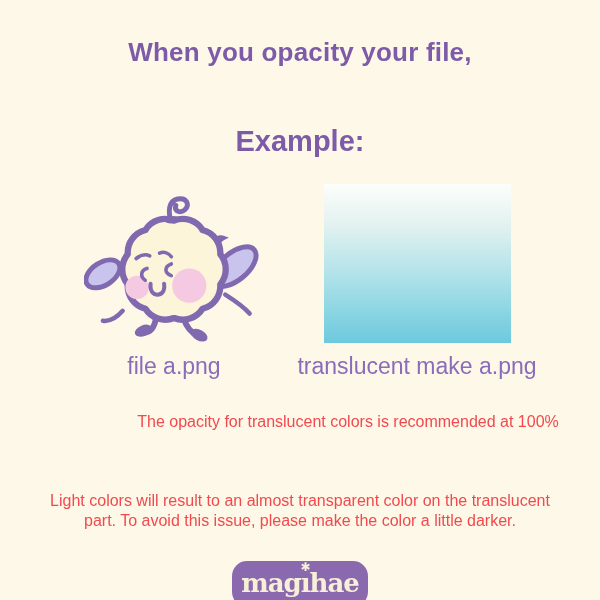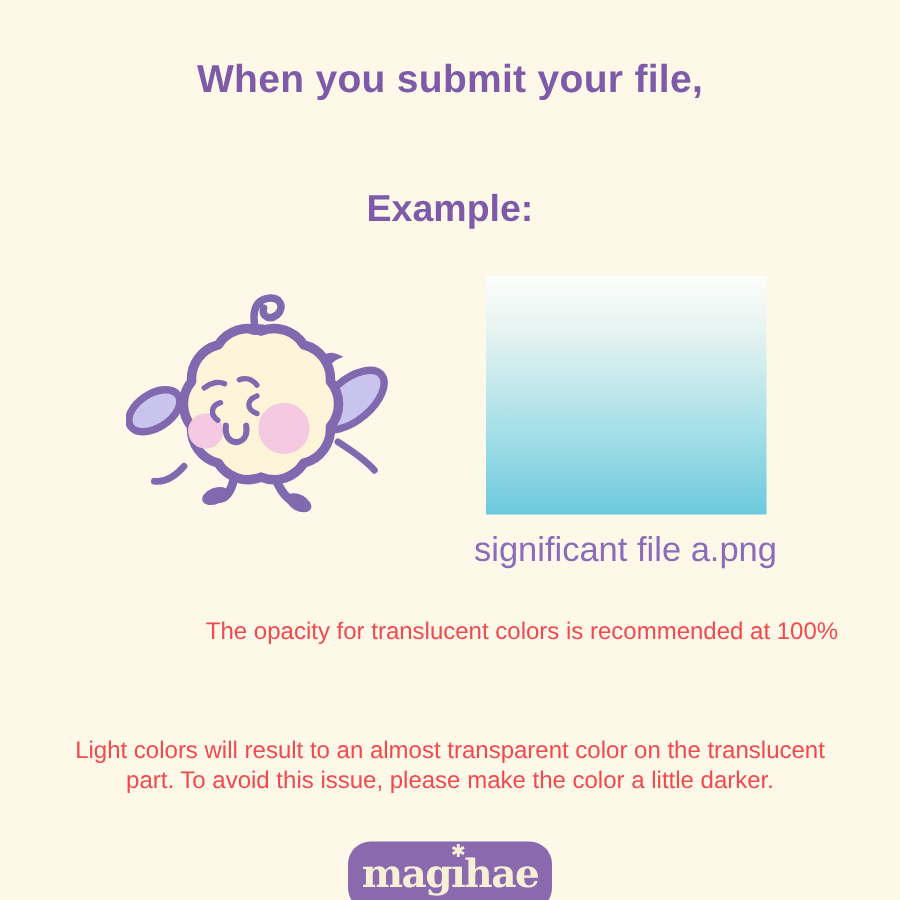"When you submit your file," div { text: submit -> opacity }
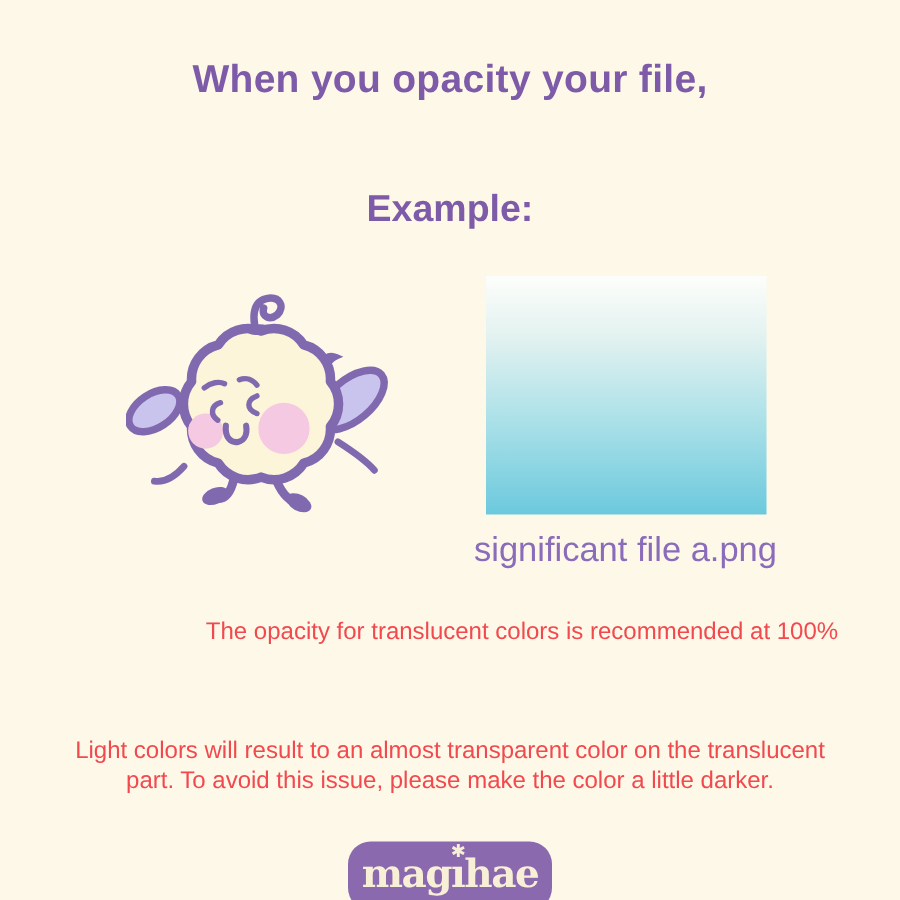"Example:" .example { font-size: 25px -> 29px }
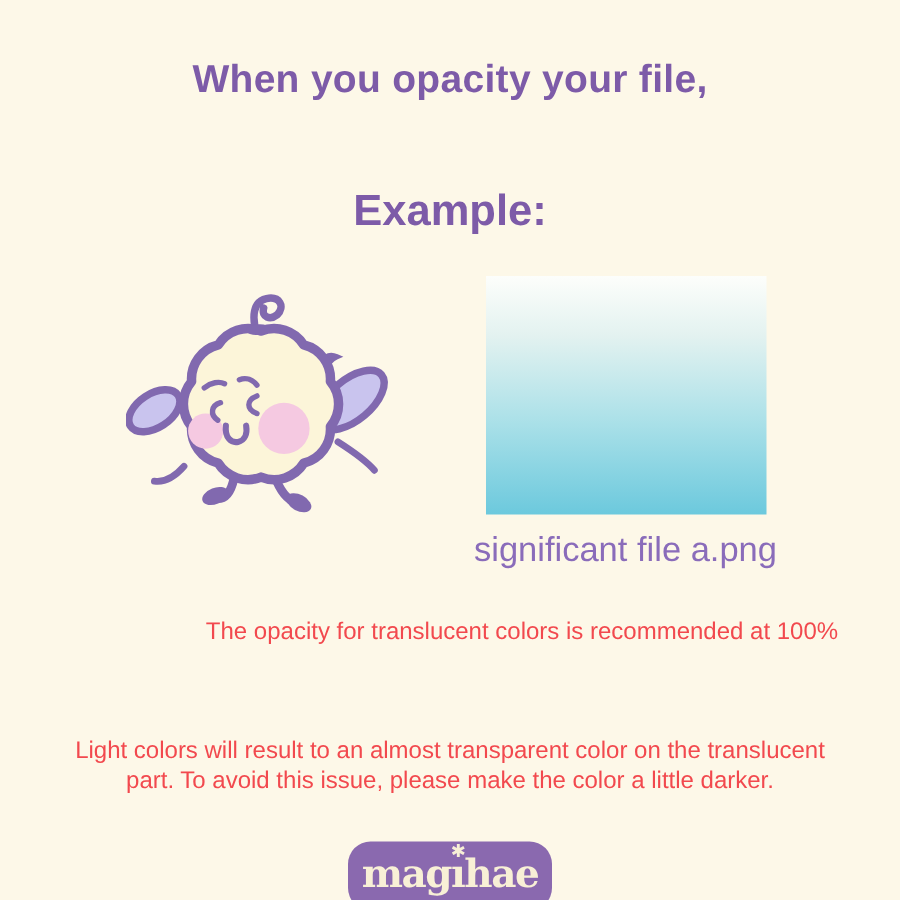"file a.png" div.label { html: none -> <div>file a.png</div> }
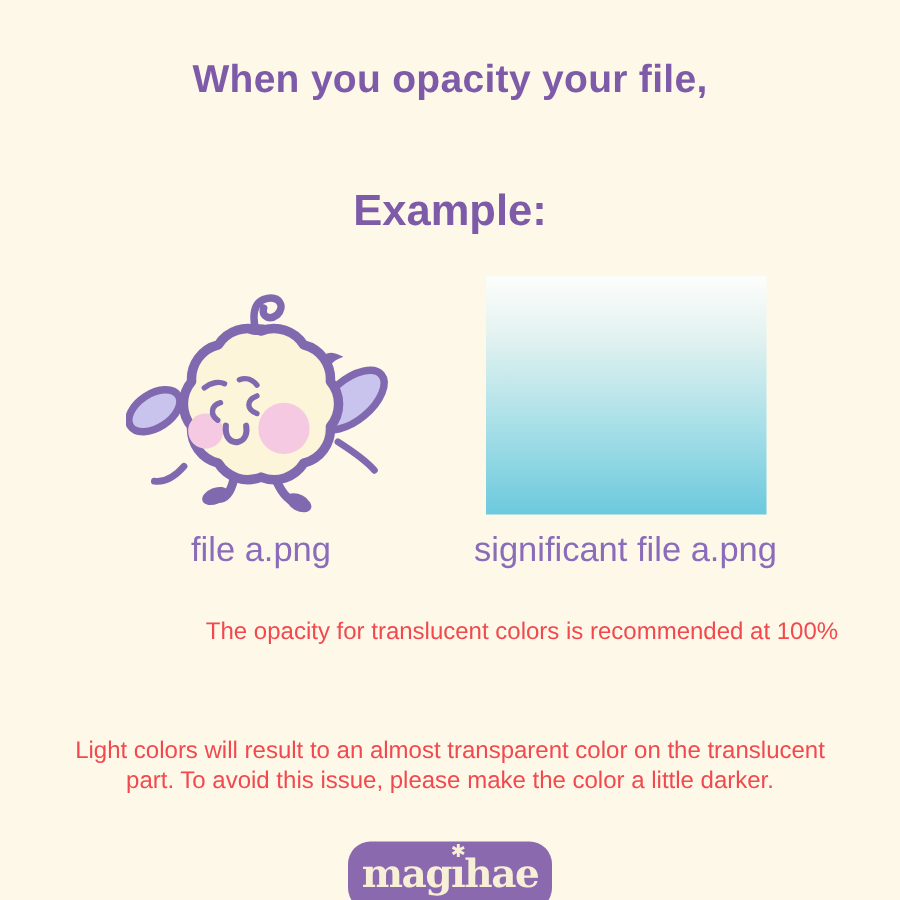"significant file a.png" div.label { text: significant file -> translucent make }
